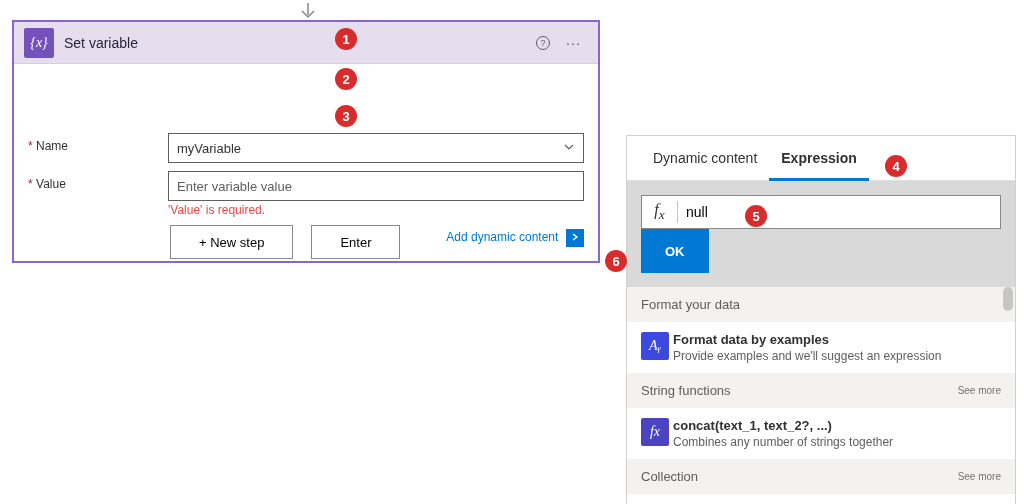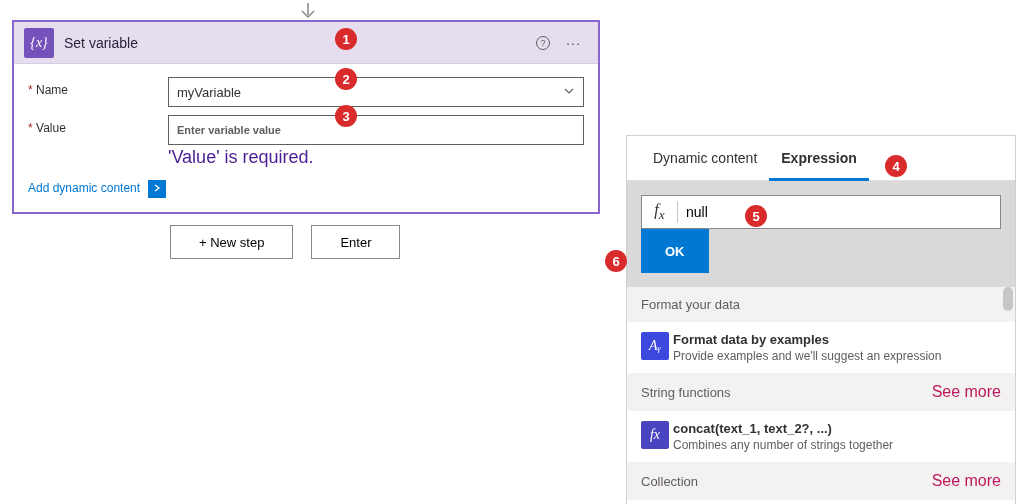"* Name" .card-body { margin-top: none -> 44px; padding: 13px 14px 10px 14px -> 25px 14px 10px 14px }
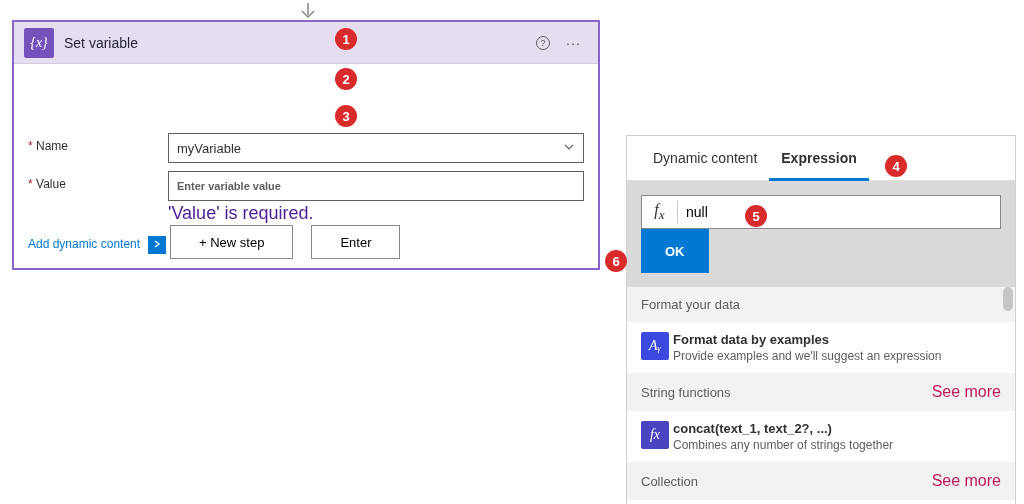"Enter variable value" .text-box input { font-size: 11px -> 13px; font-weight: bold -> none }
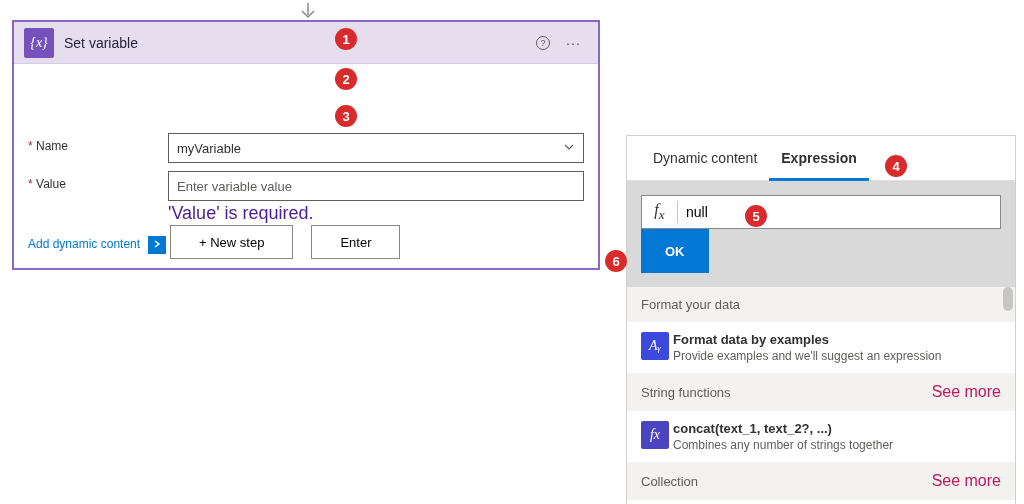"'Value' is required." .err-msg { color: #4c1d95 -> #ef4444; font-size: 18px -> 12px }
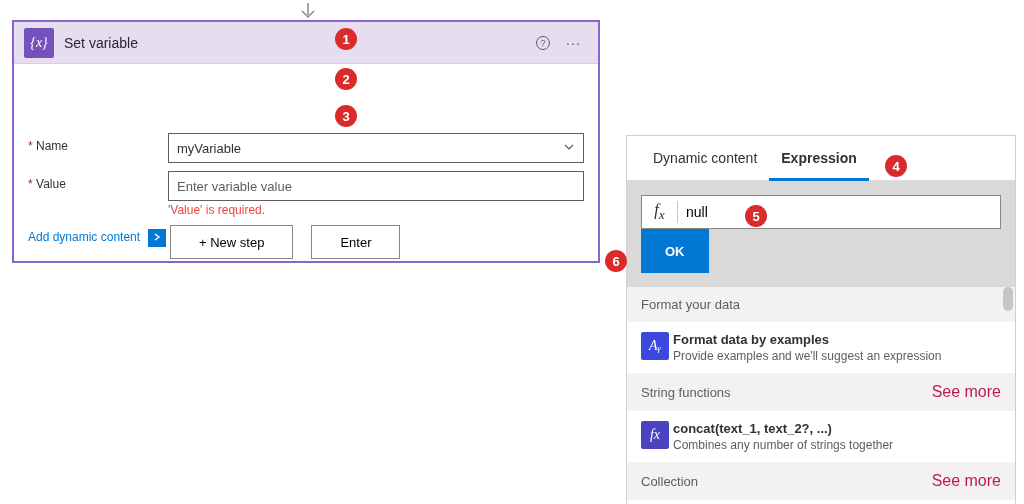"Add dynamic content" .dyn-link-row { text-align: left -> right }
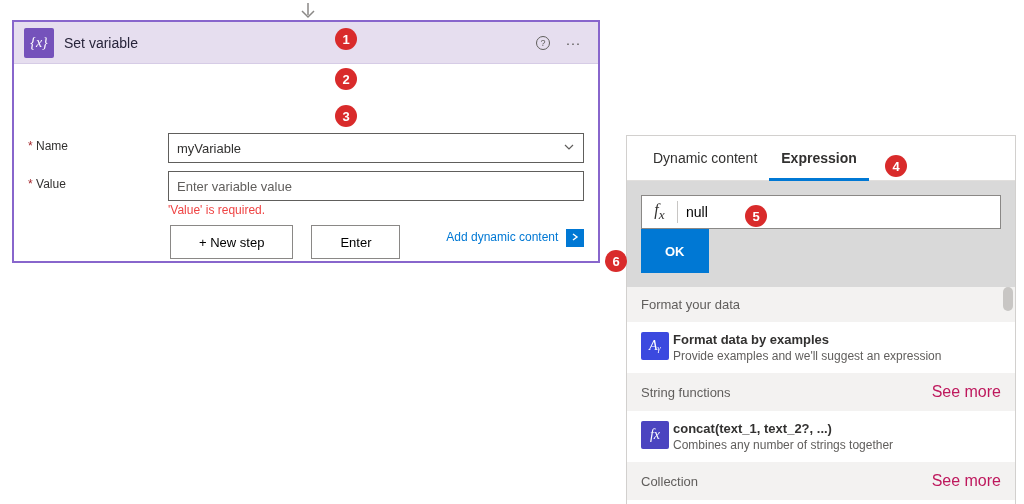"See more" .seemore { color: #be185d -> #737373; font-size: 16px -> 10px }
